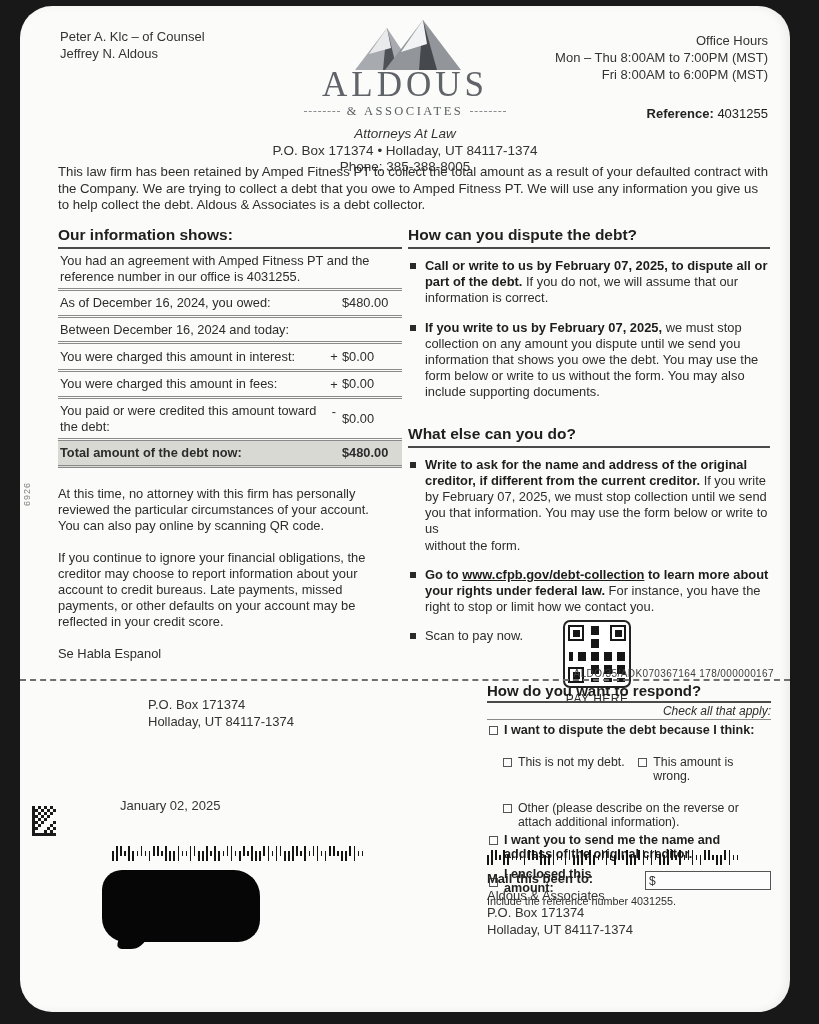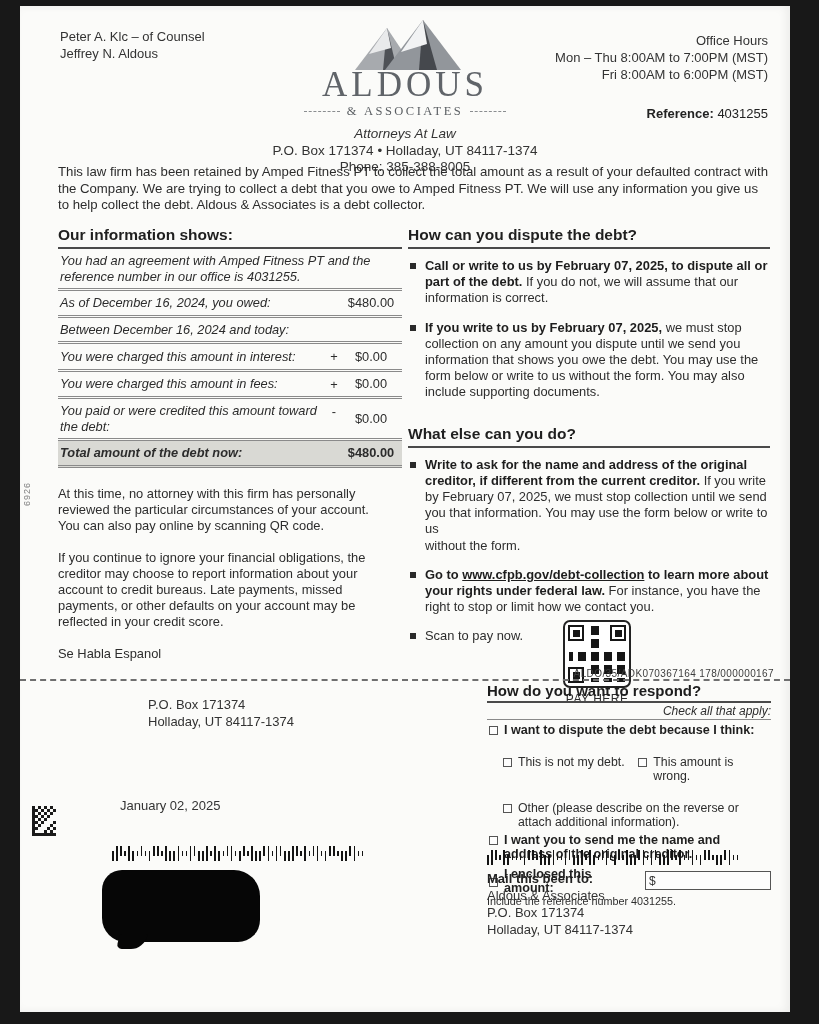"Peter A. Klc – of" .page { border-radius: none -> 32px }
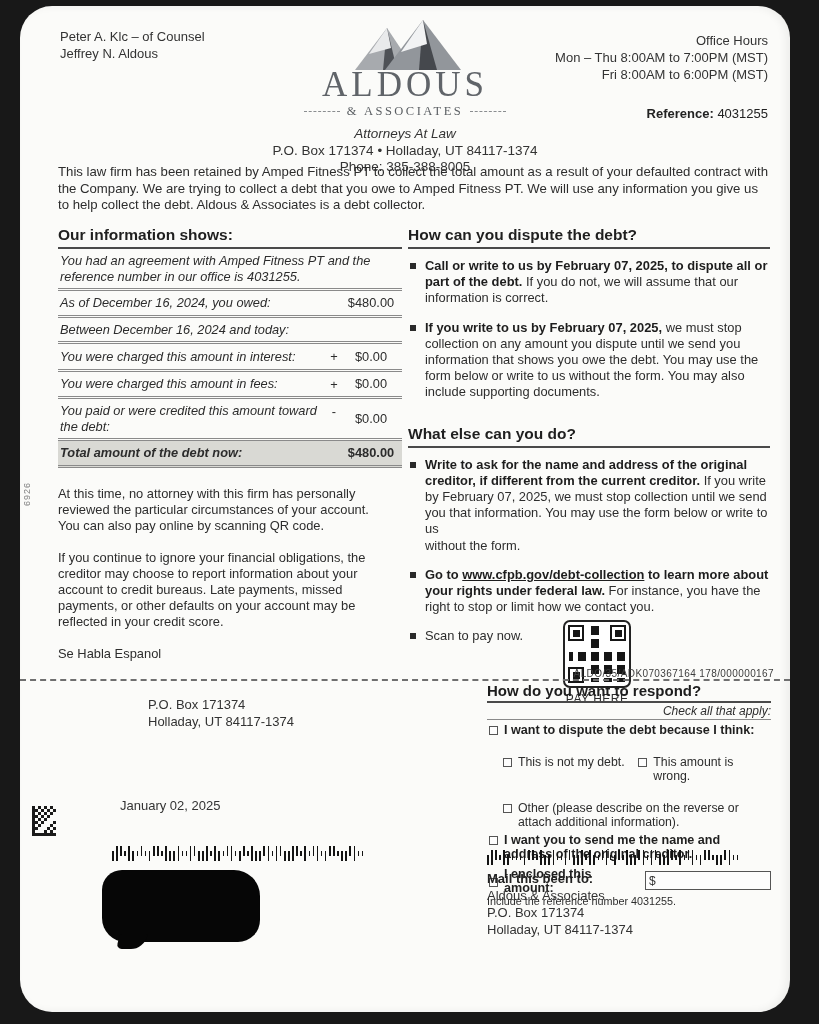"You had an agreement with" .ilabel { font-style: italic -> none }
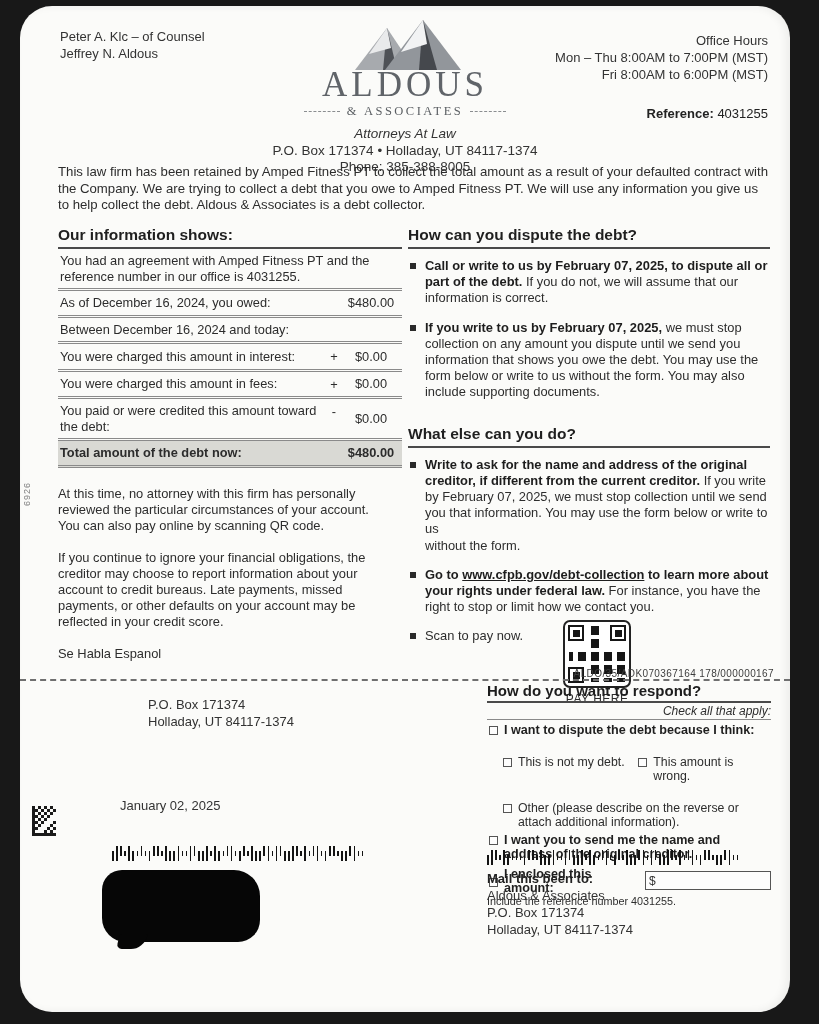"$480.00" .ival { text-align: center -> left }
